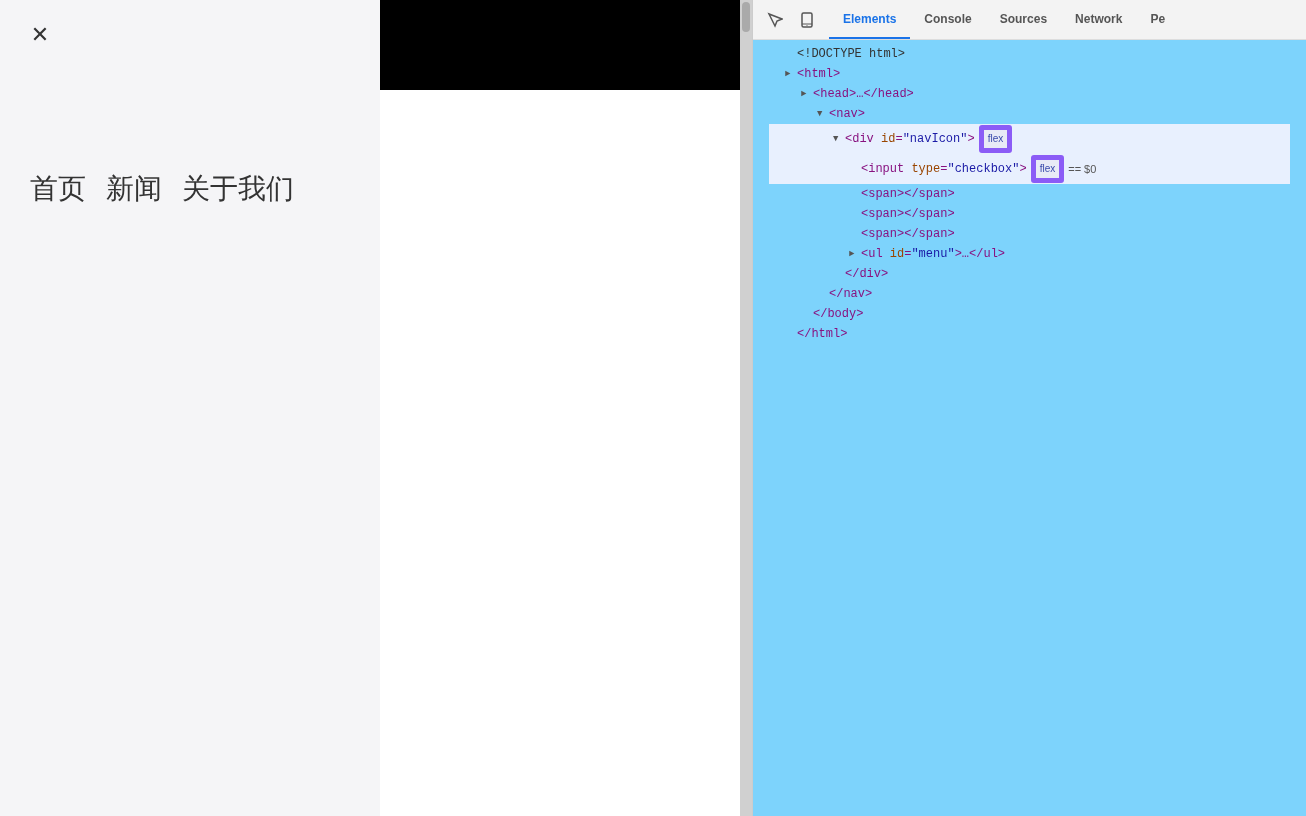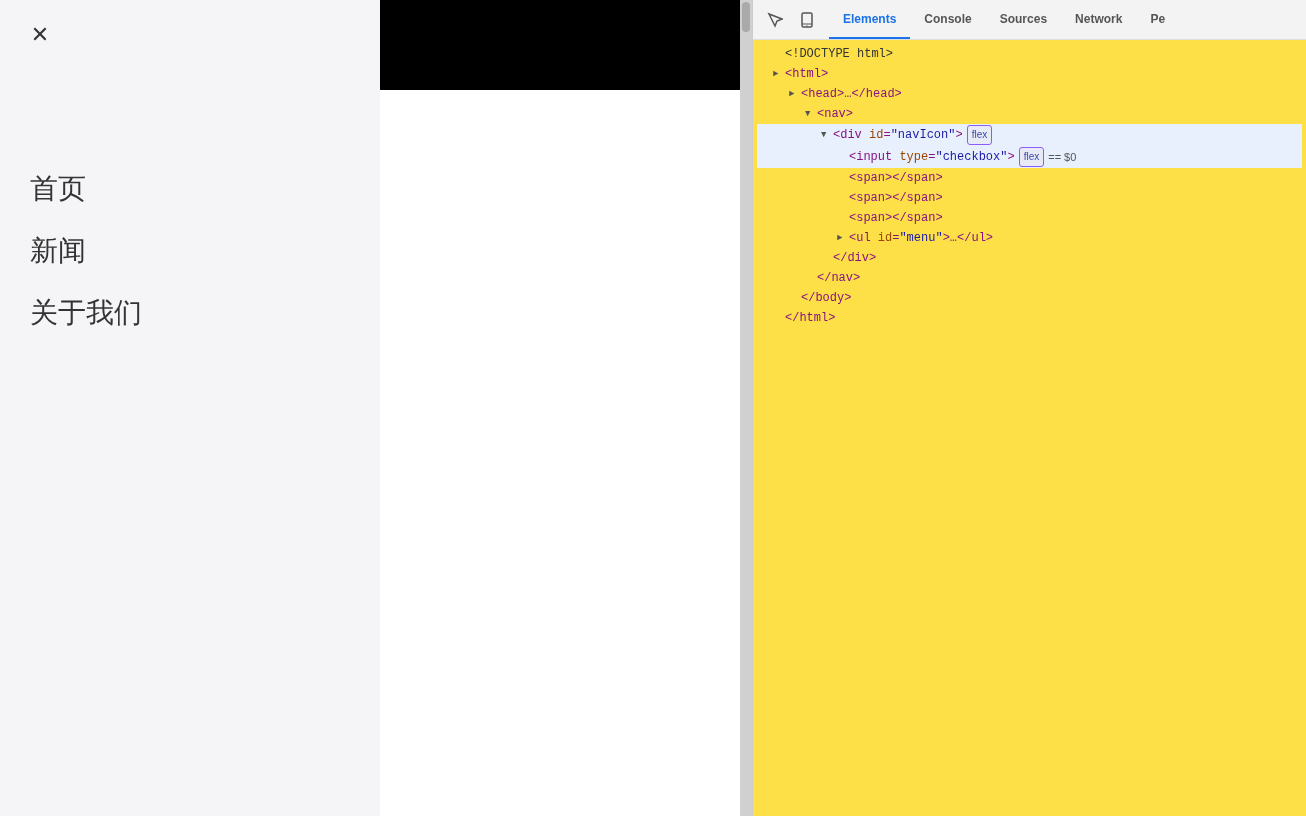"<!DOCTYPE html>" .devtools-content { background: #fde047 -> #7dd3fc; padding: 4px 4px -> 4px 16px }
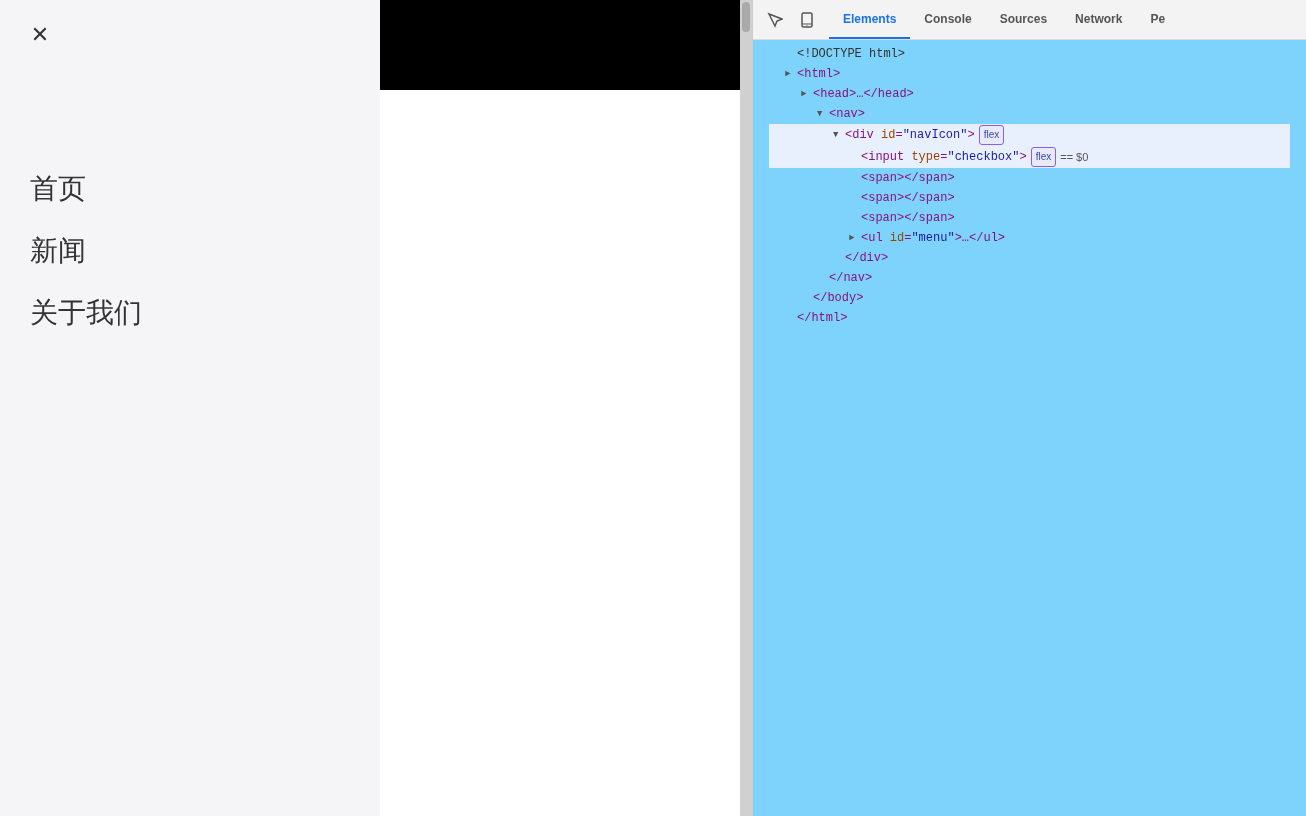"flex" .badge { border: 1px solid #8b5cf6 -> 5px solid #8b5cf6 }
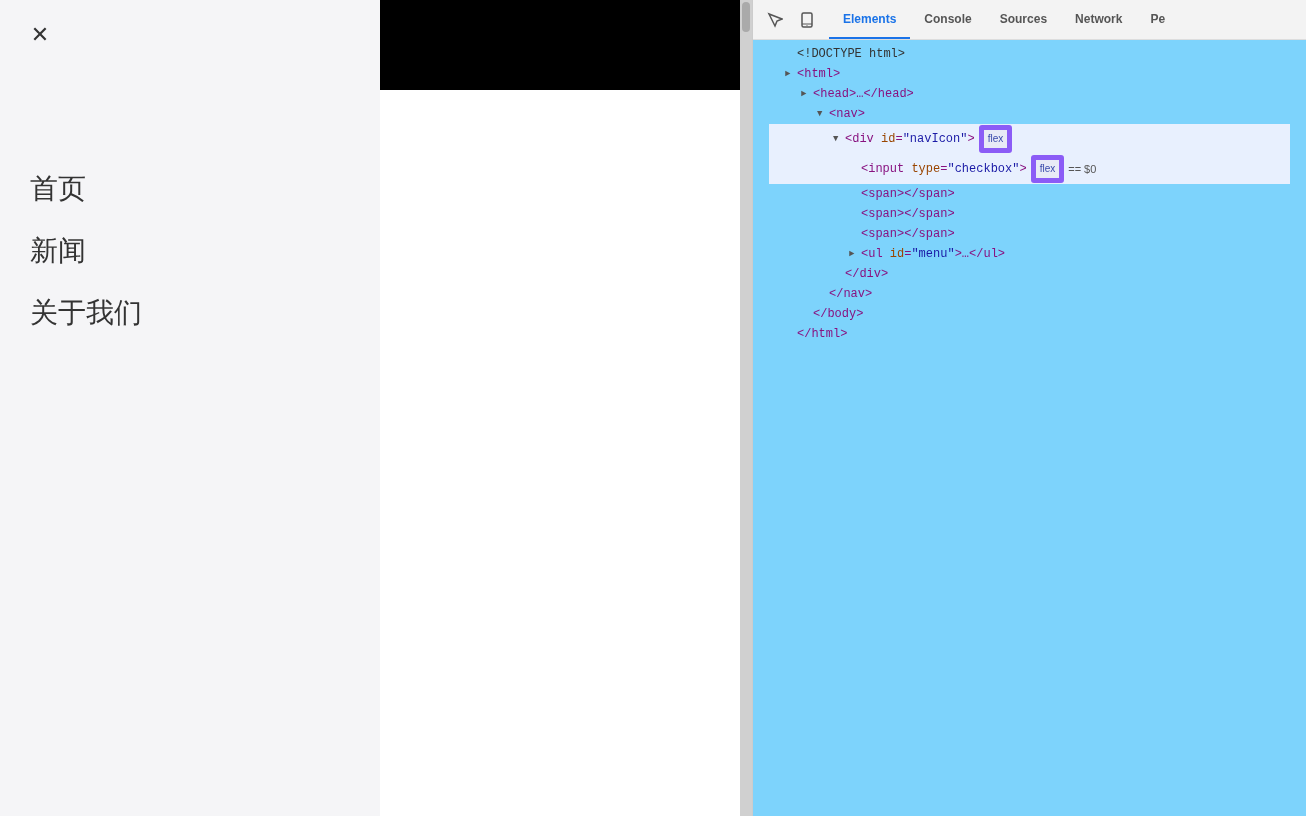"首页" .nav-items { flex-direction: column -> row; gap: 4px -> 20px }
